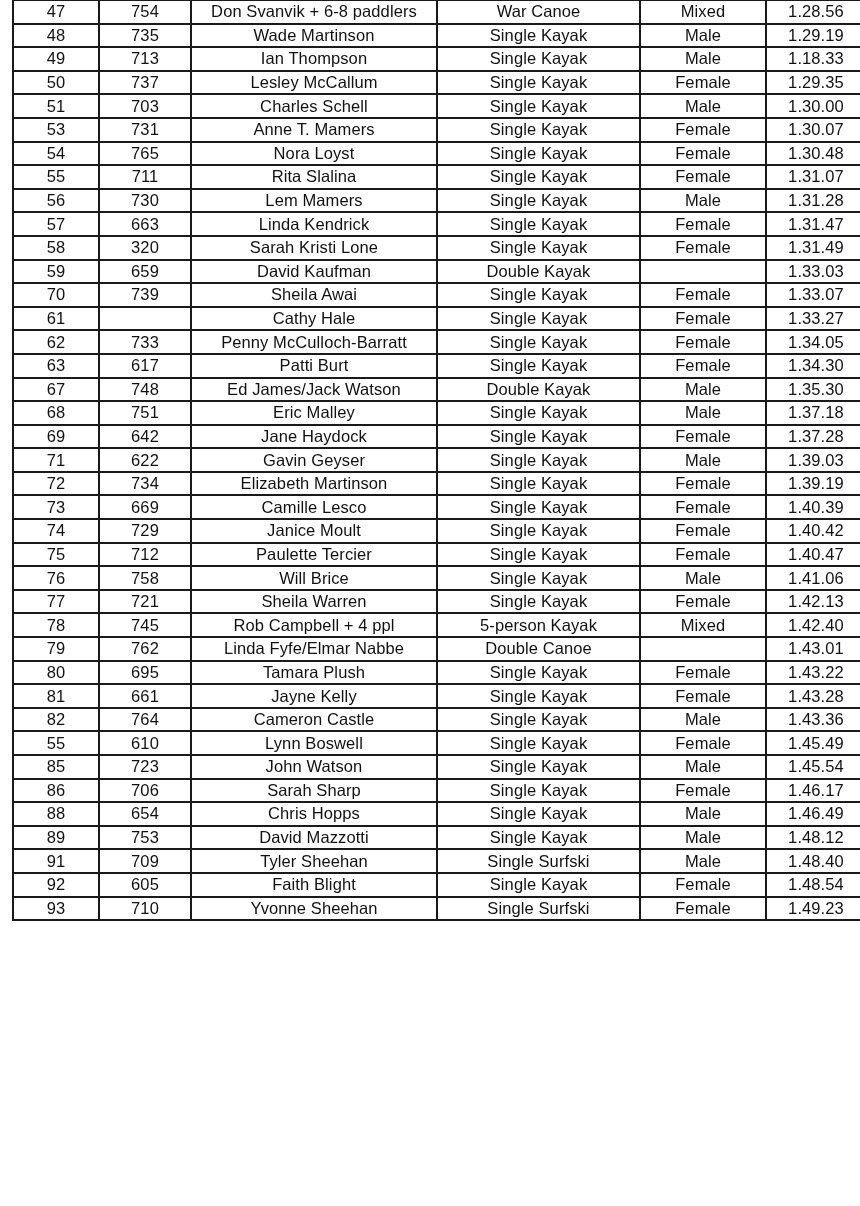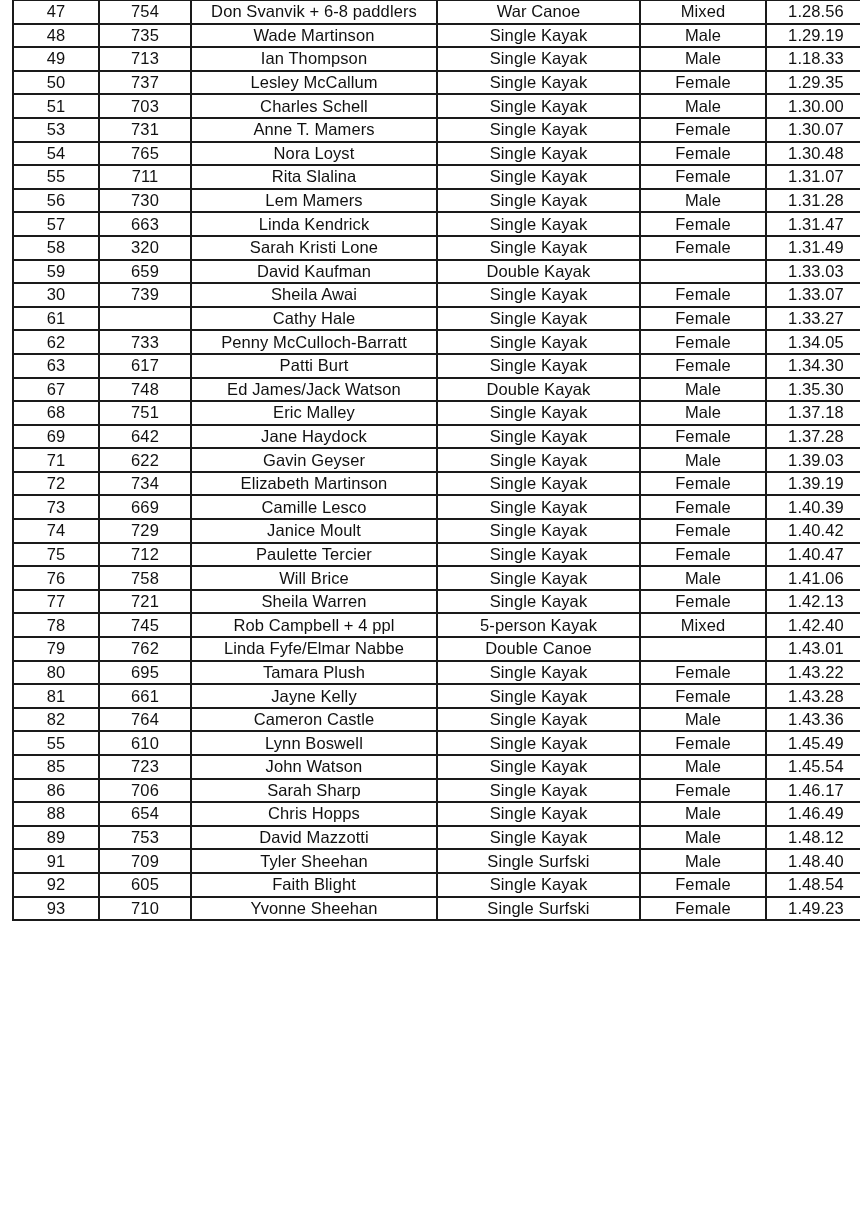"30" td { text: 30 -> 70 }
